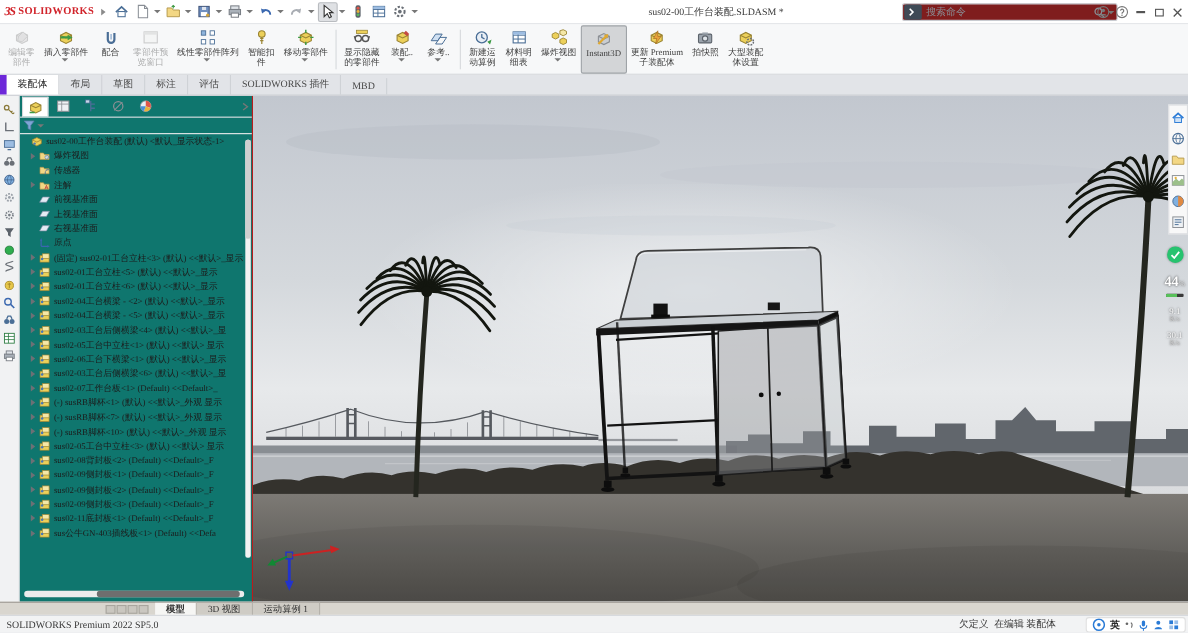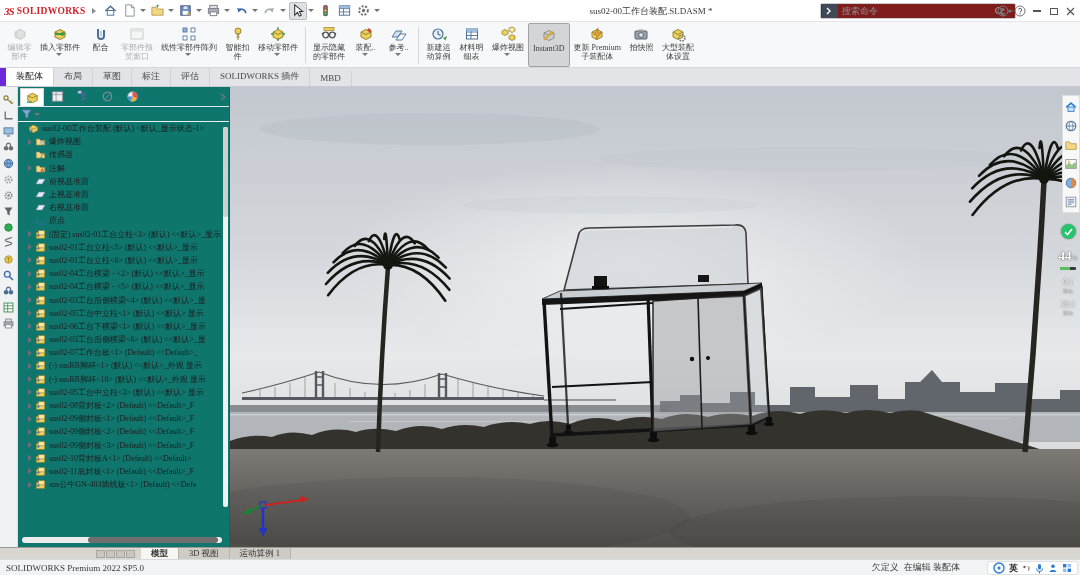"(-) susRB脚杯<7> (默认) <<默认>_外观 显示" div.trow { html: none -> <div> <span></span> <span> <svg> <rect></rect> <rect></rect> <circle></circle> </svg> </span> <span>(-) susRB脚杯&lt;7&gt; (默认) &lt;&lt;默认&gt;_外观 显示</span> </div> }
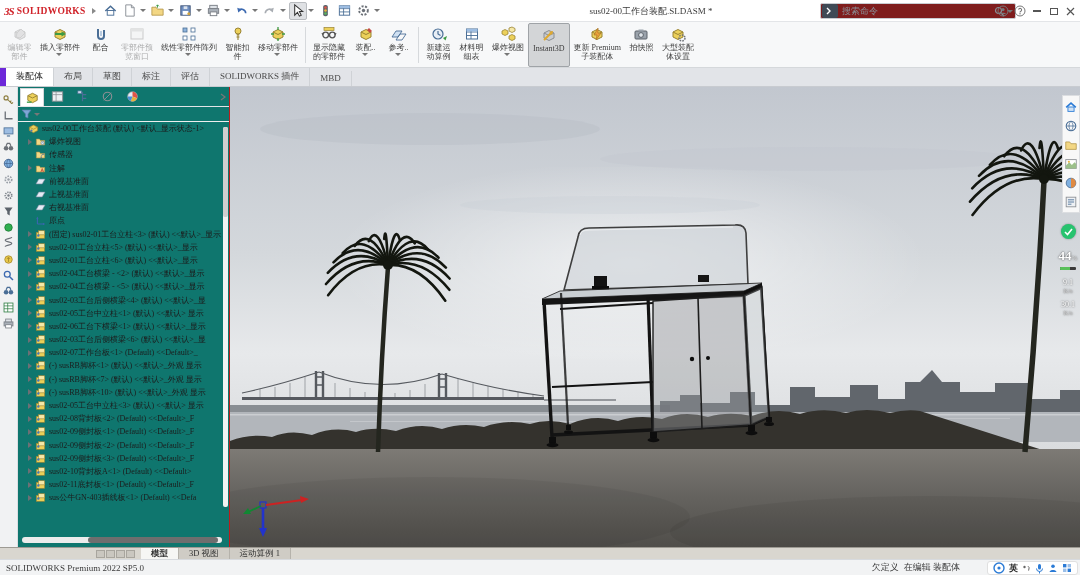"sus02-10背封板A<1> (Default) <<Default>" div.trow { html: <div> <span></span> <span> <svg> <rect></rect> <rect></rect> <circle></circle> </svg> </span> <span>sus02-10背封板A&lt;1&gt; (Default) &lt;&lt;Default&gt;</span> </div> -> none }
